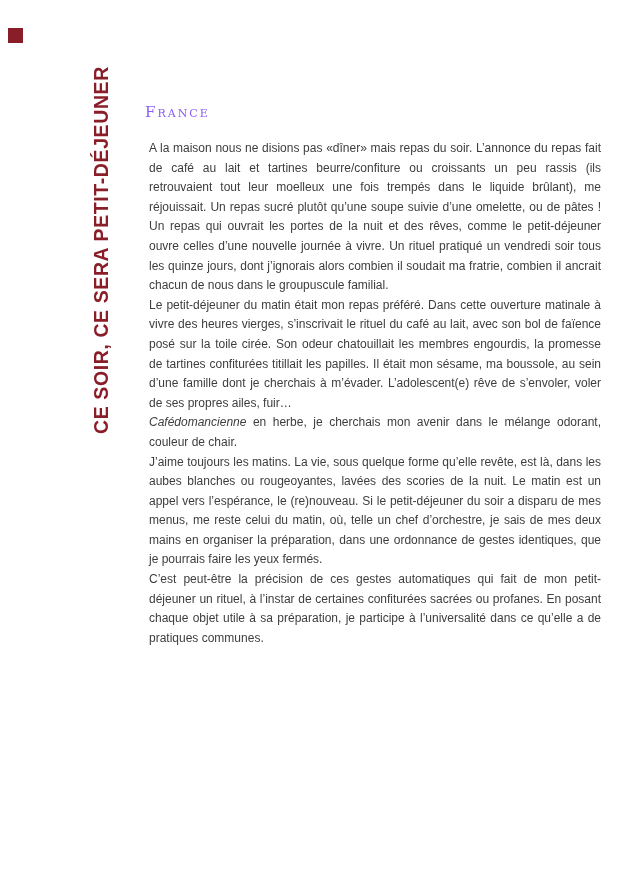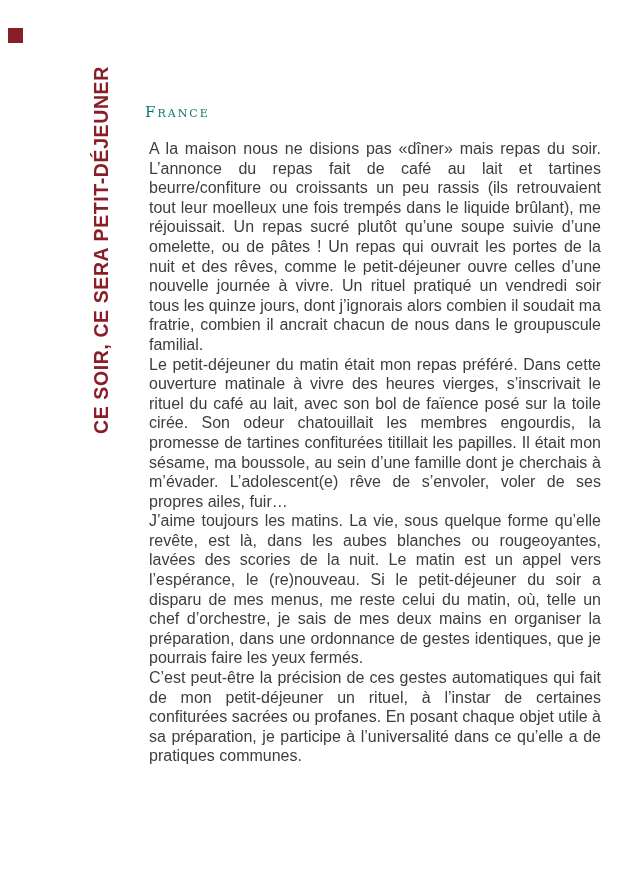"France" .section-label { color: #0f766e -> #8b5cf6 }
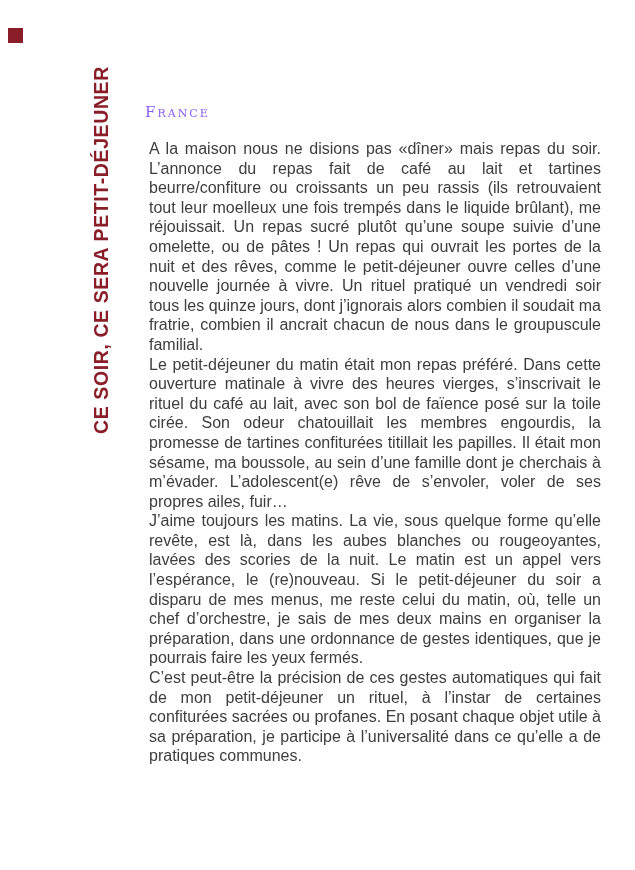"A la maison nous ne" .body-text { font-size: 16px -> 12px }
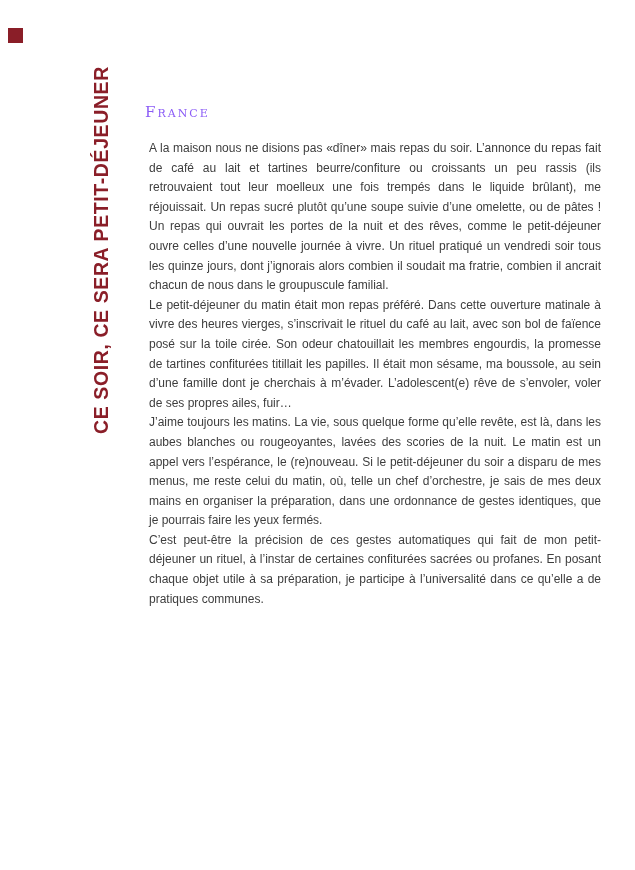"Cafédomancienne en herbe, je cherchais" p { html: none -> <p> <span>Cafédomancienne</span><span> en herbe, je cherchais mon avenir dans le mélange odorant, couleur de chair.</span> </p> }
